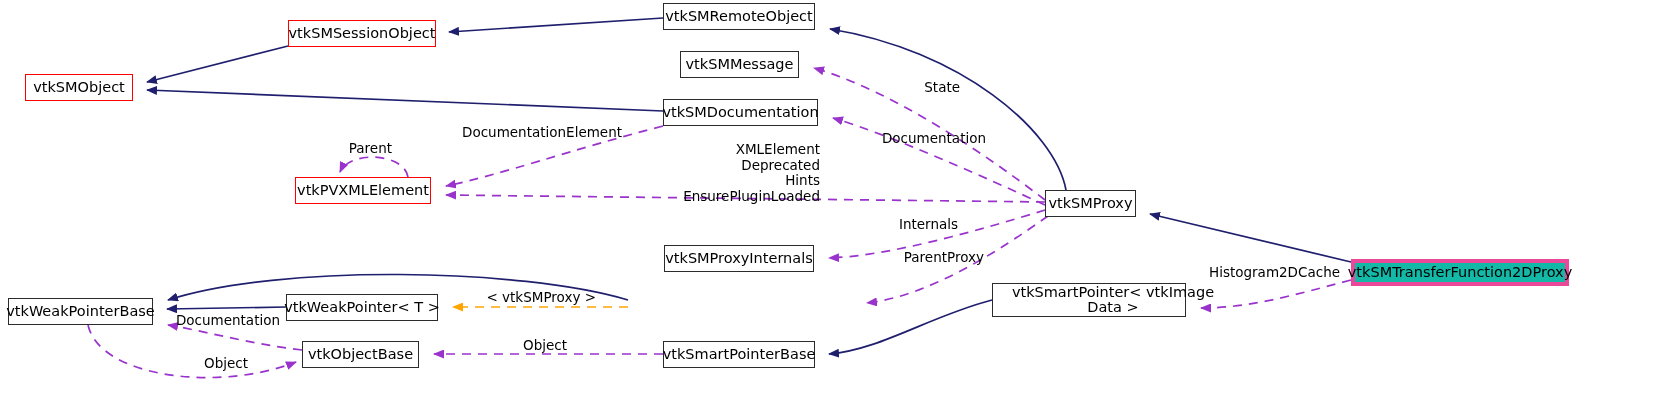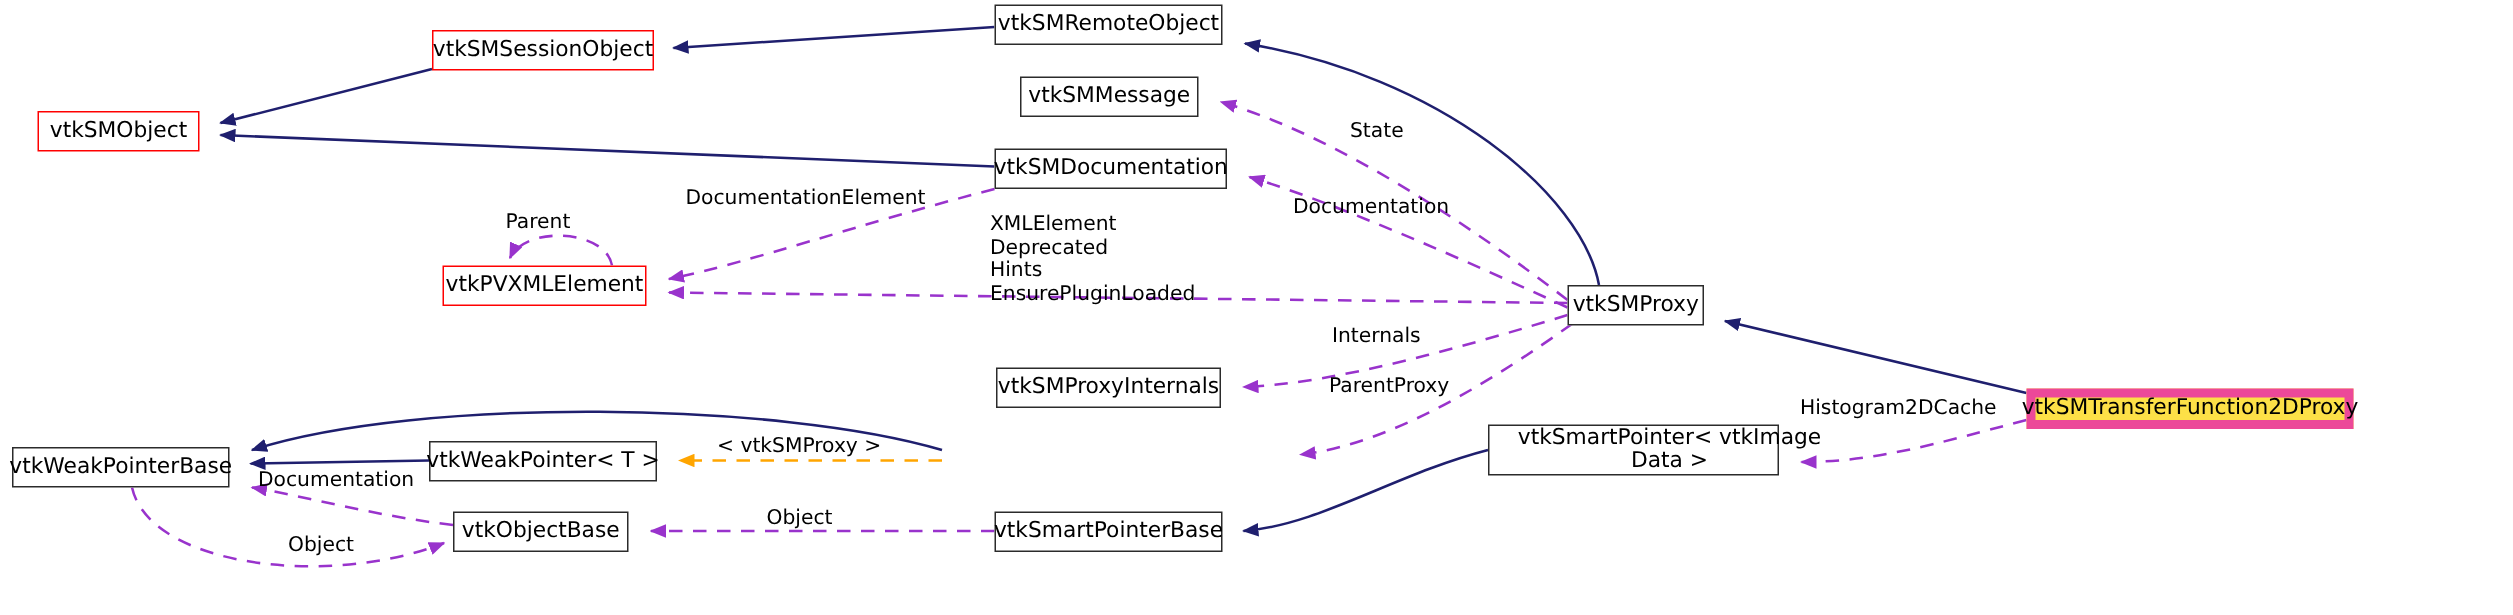"State" .elabel { text-align: left -> right }
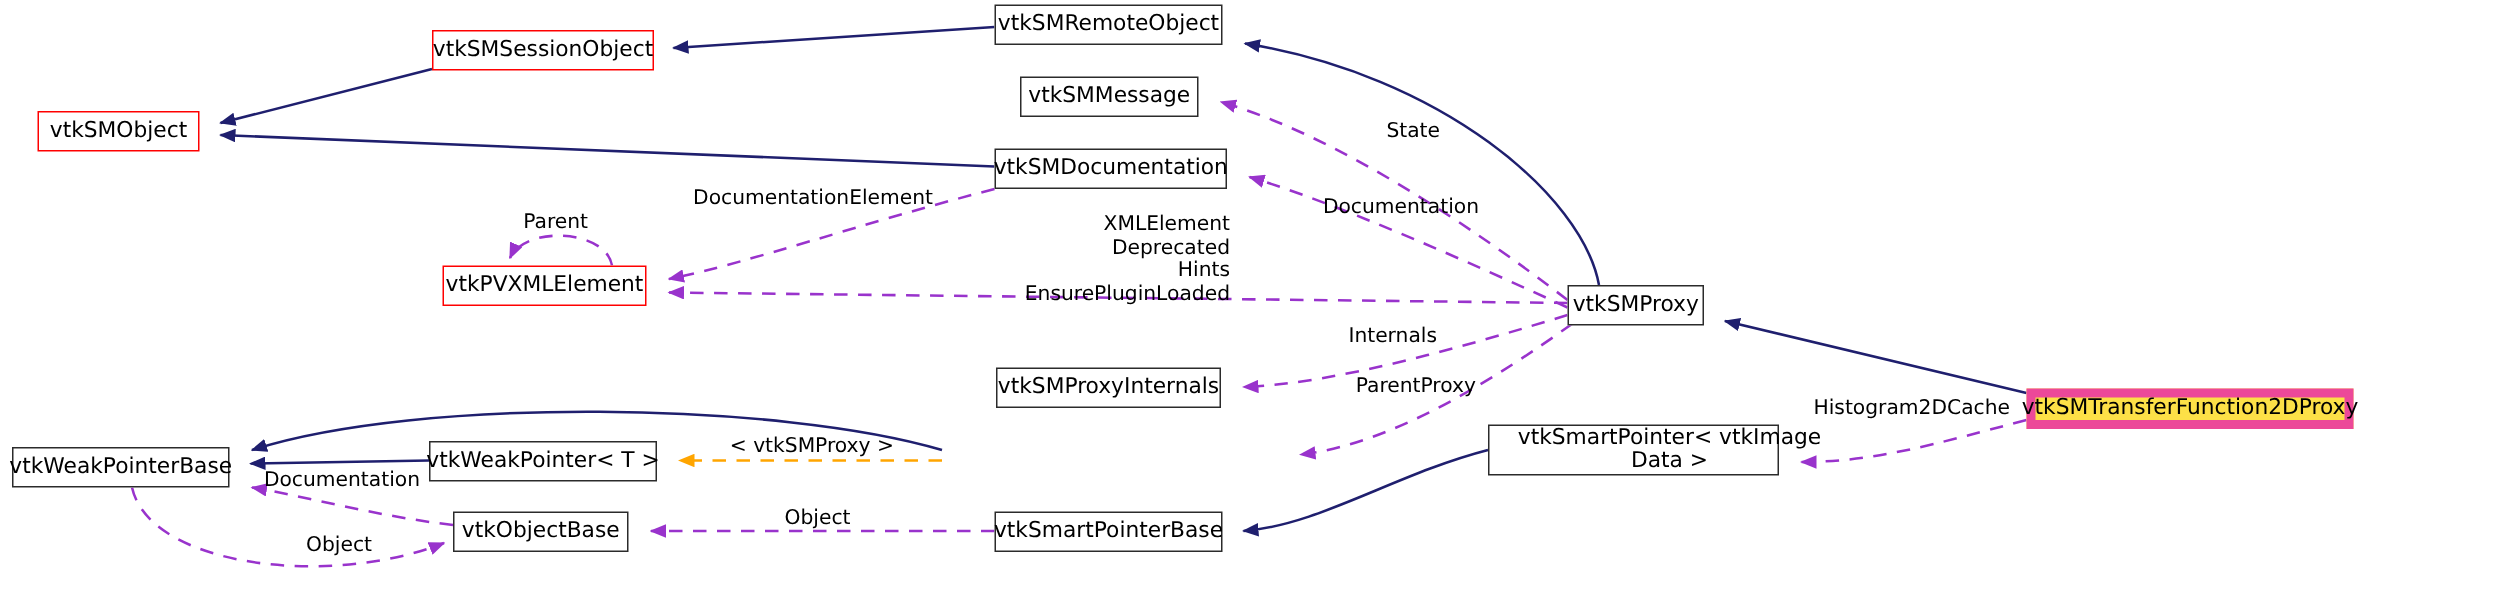"vtkSMTransferFunction2DProxy" .node.highlight { background: #fde047 -> #14b8a6; border: 6px solid #ec4899 -> 4px solid #ec4899 }
